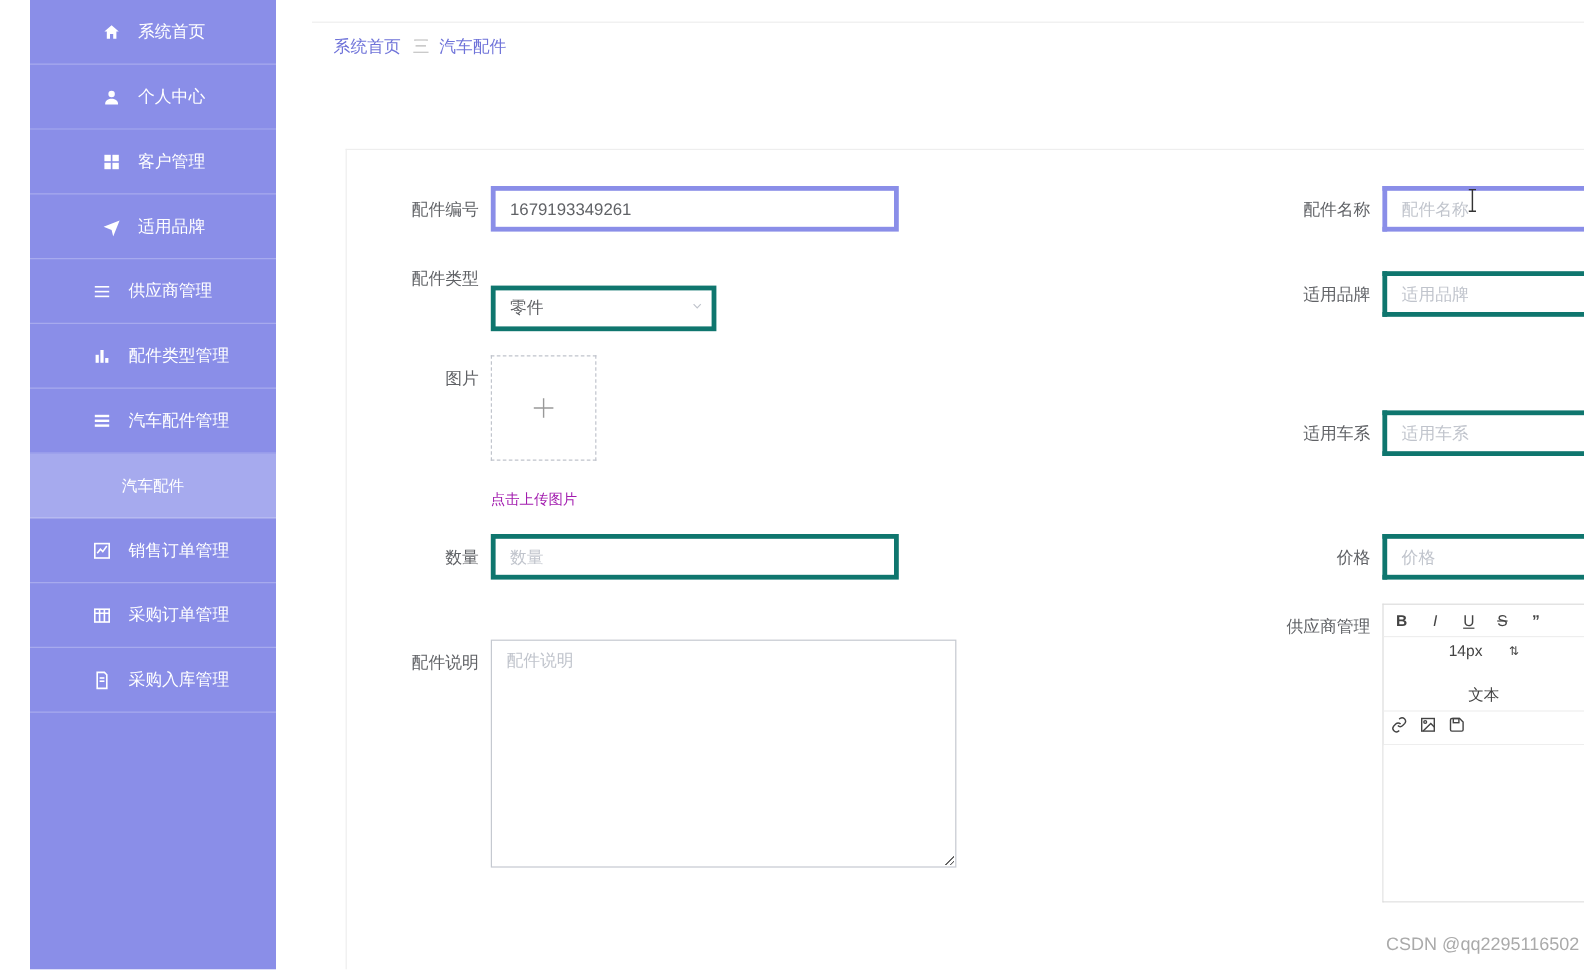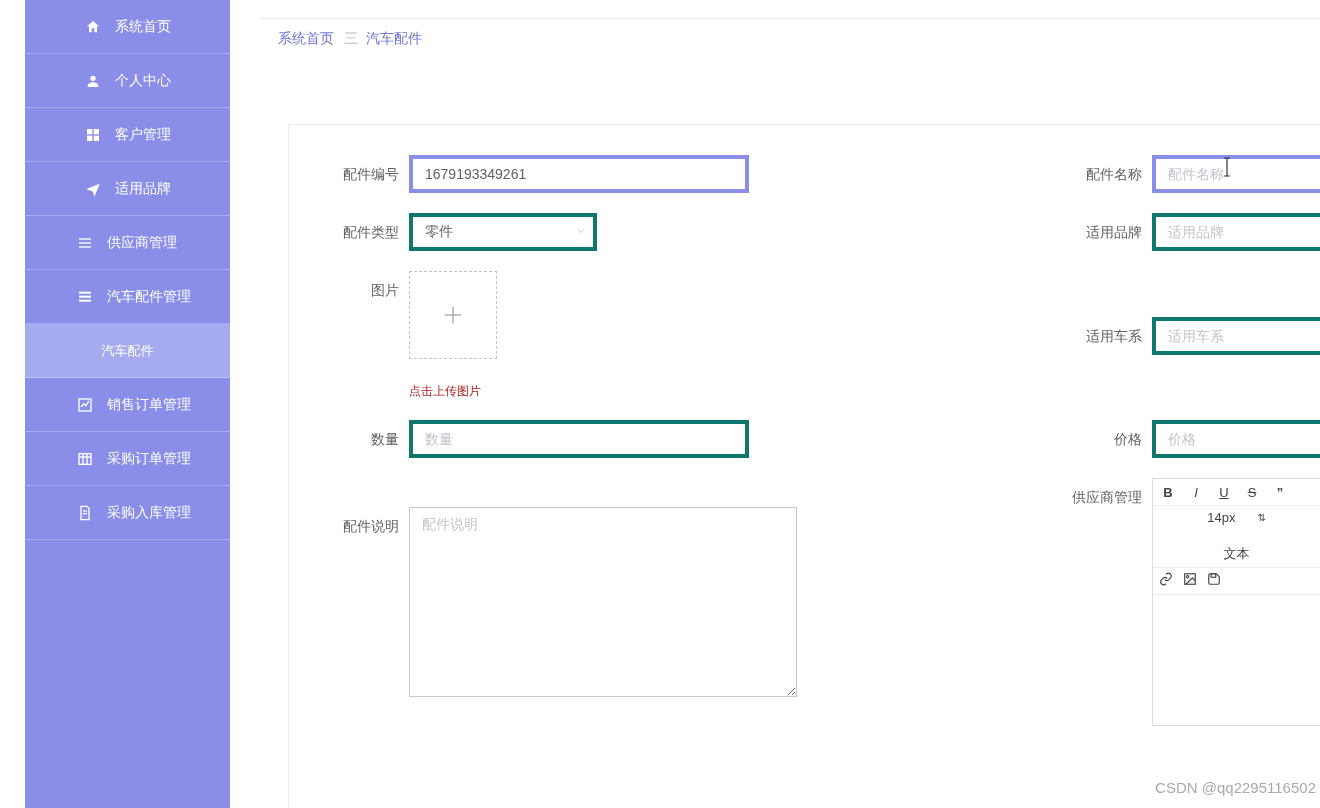"零件" .select-wrap { margin-top: none -> 25px }
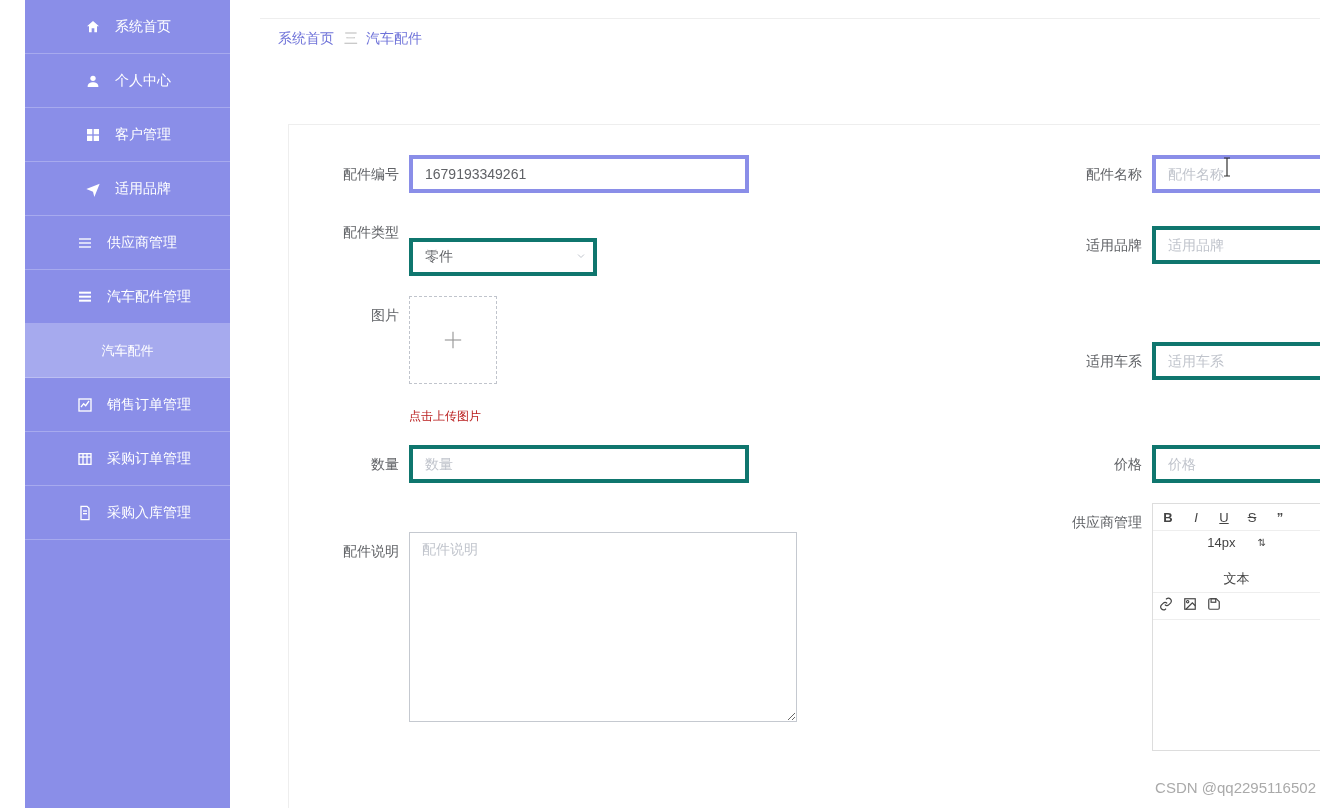"配件类型管理" div.nav-item { html: none -> <div> <span> <svg> <rect></rect> <rect></rect> <rect></rect> </svg> </span> <span>配件类型管理</span> </div> }
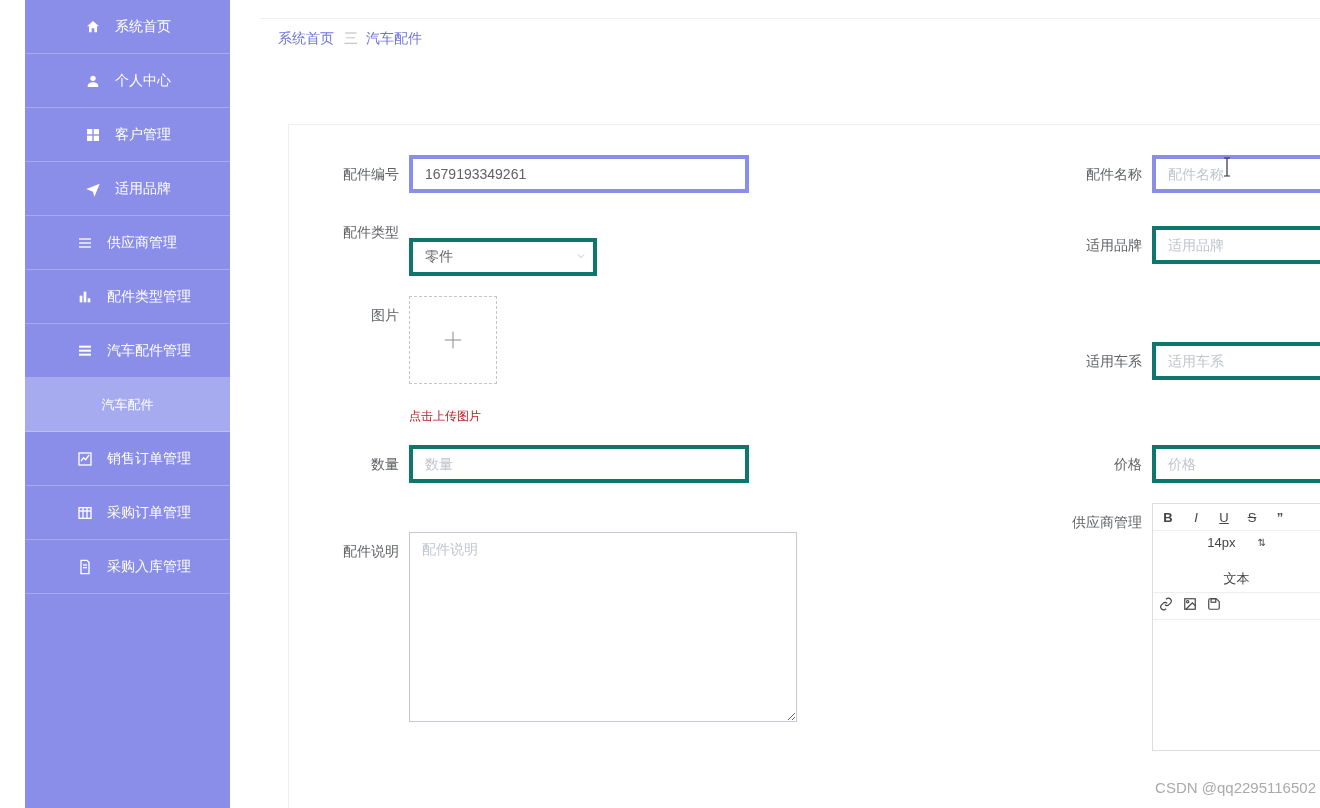"点击上传图片" .upload-hint { color: #b91c1c -> #a21caf }
